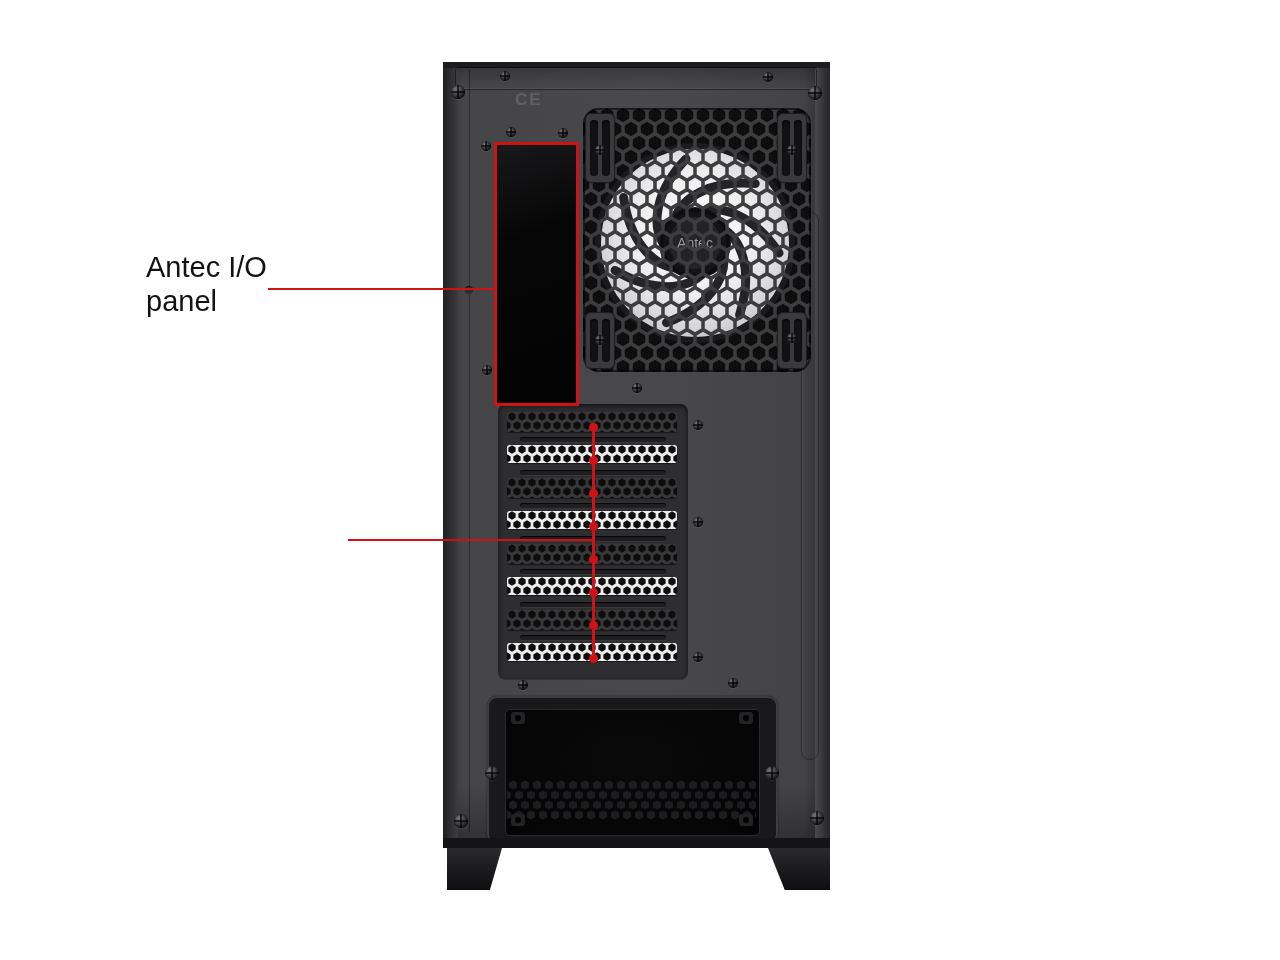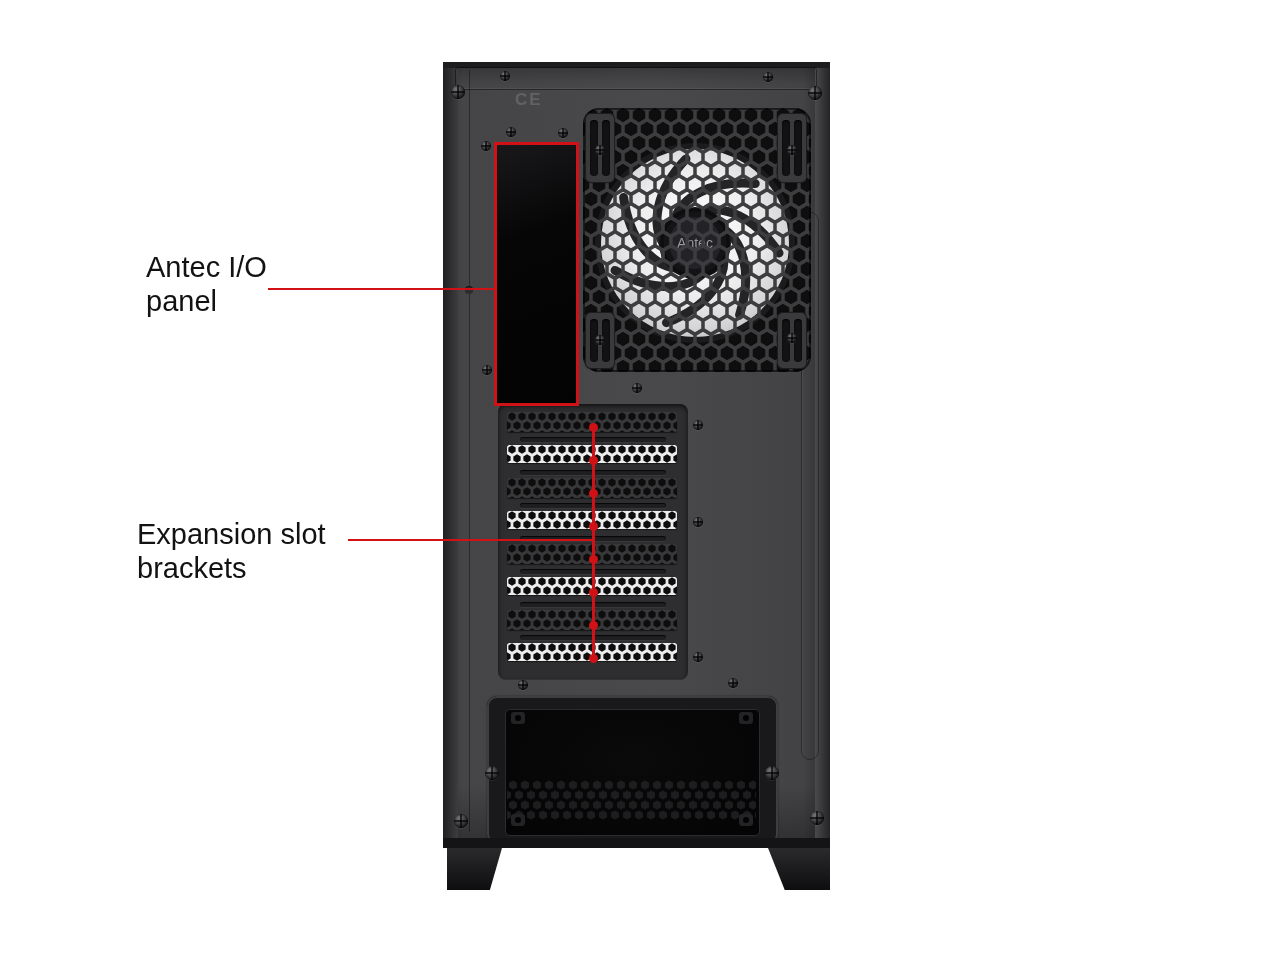"Expansion slot brackets" div.callout-label { html: <div>Expansion slot brackets</div> -> none }
